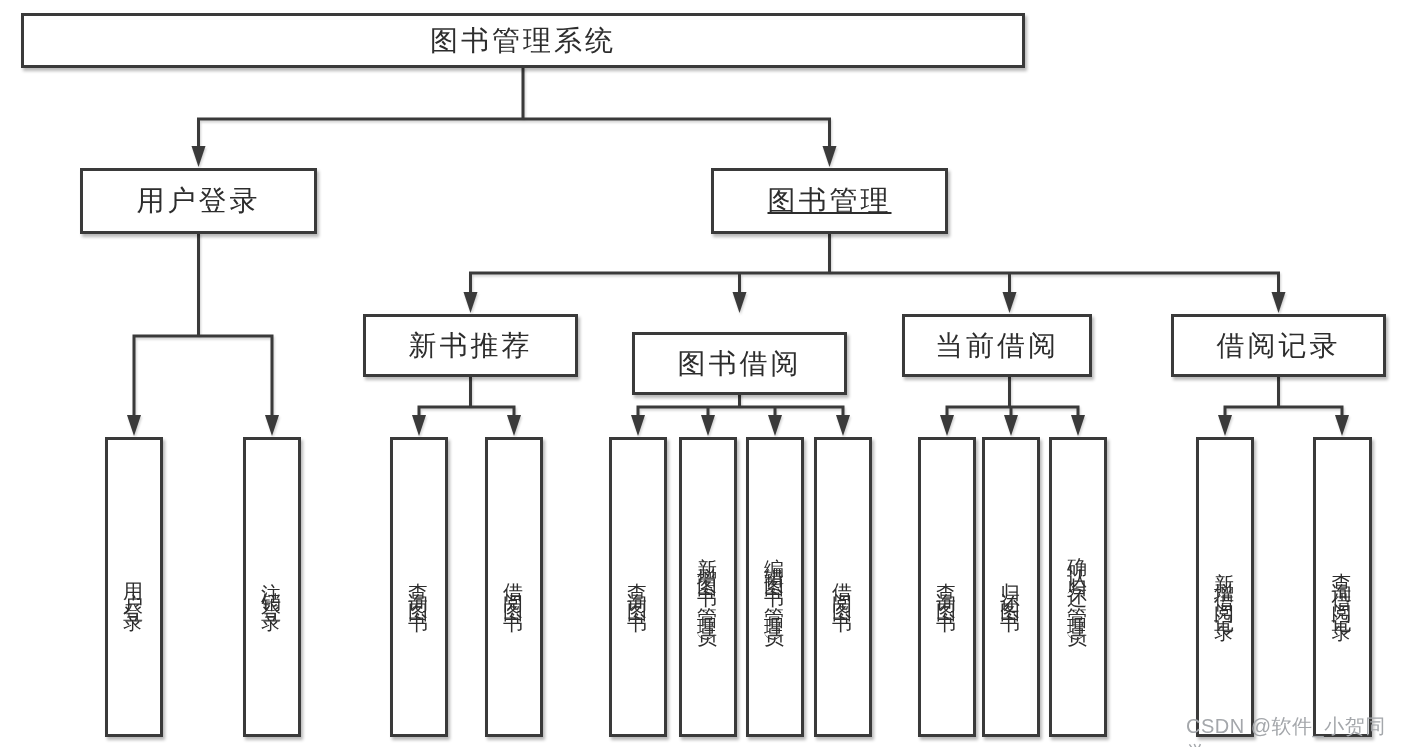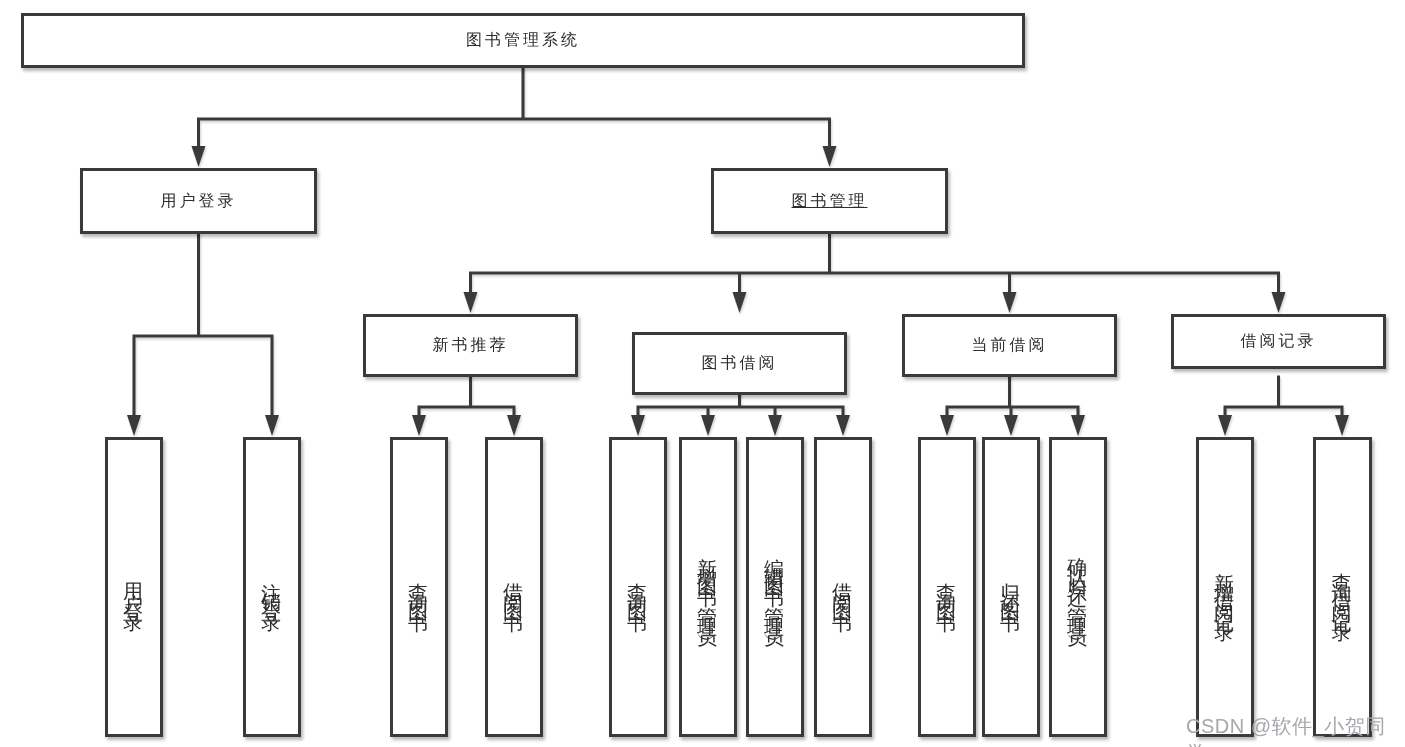"图书管理系统" .node { font-size: 16px -> 28px }
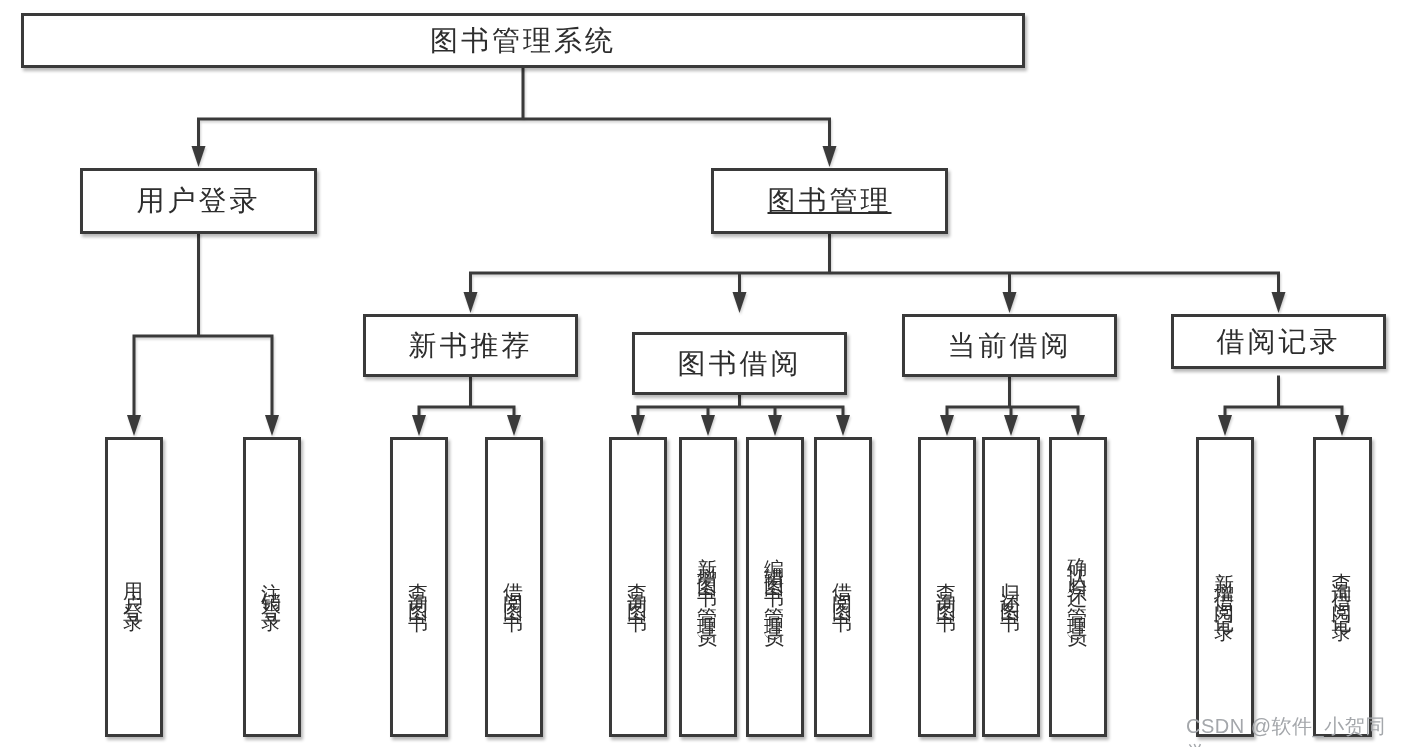"当前借阅" div.node { width: 215px -> 190px }
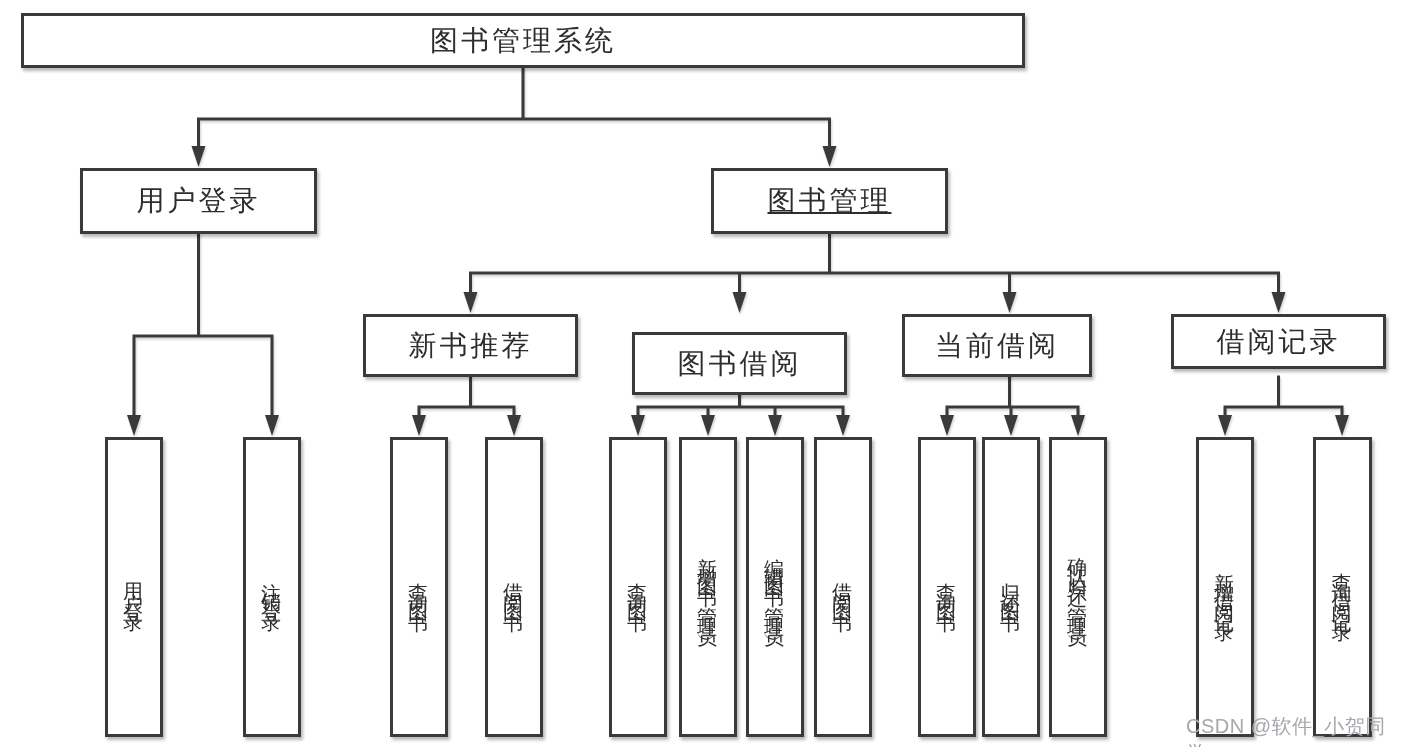"借阅记录" div.node { height: 55px -> 63px }
